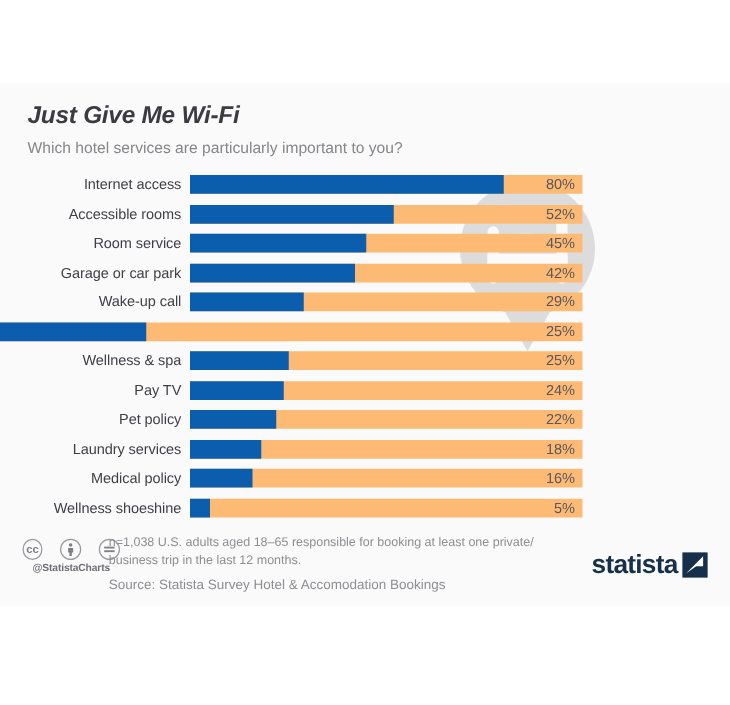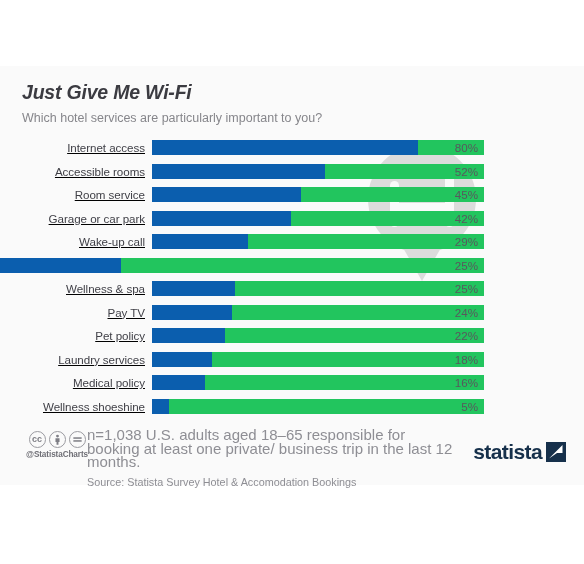"Internet access" .chart { text-decoration: underline -> none }
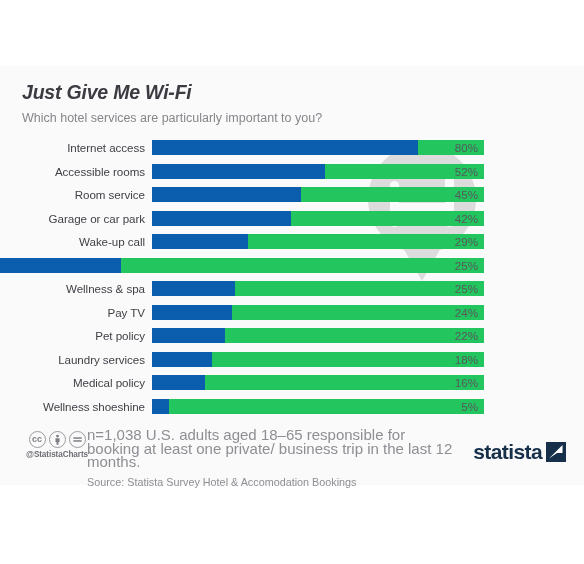"80%" .track { background: #22c55e -> #fdba74; margin-right: none -> 18px }
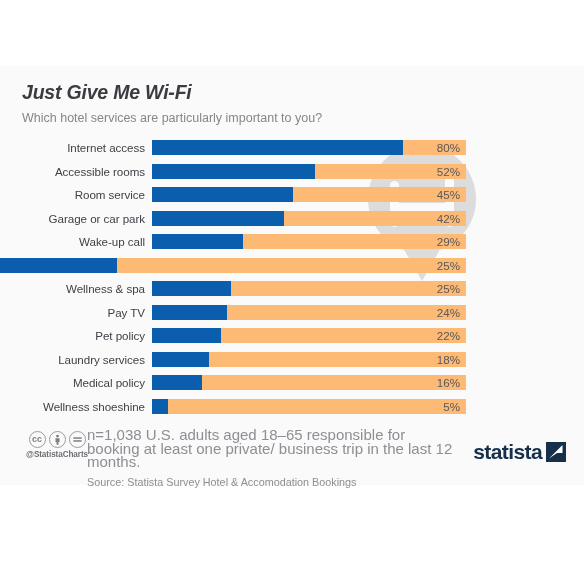"cc" .cc-icons { gap: 3px -> 14px }
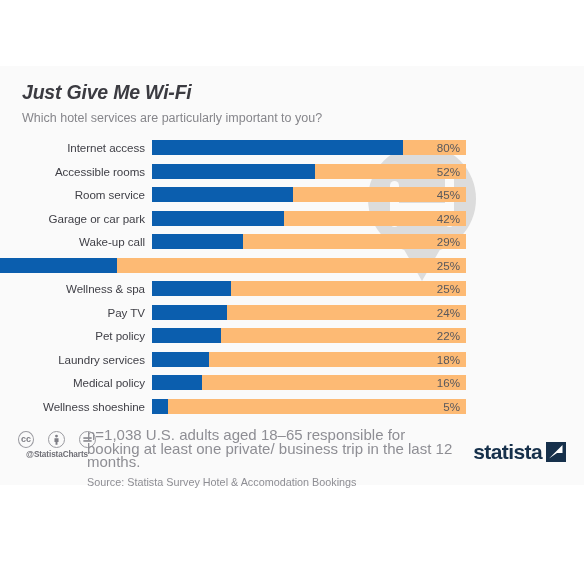"n=1,038 U.S. adults aged 18–65" .note-n { font-size: 15px -> 10px }
